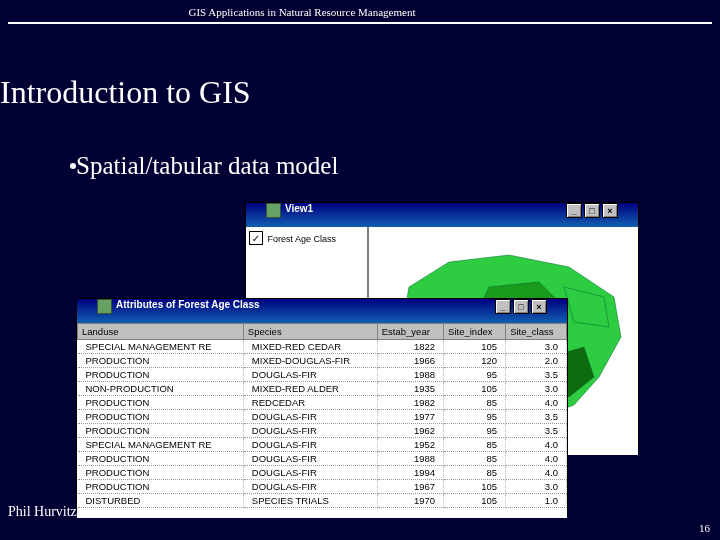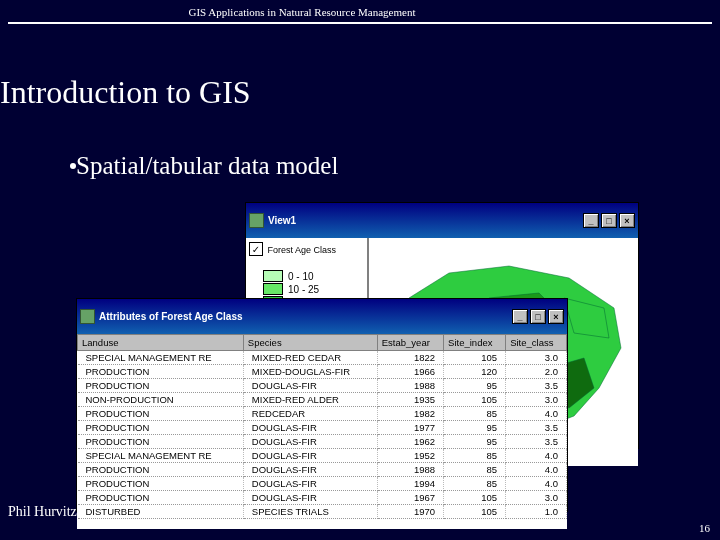"View1" .tb { align-items: center -> flex-start; height: 35px -> 24px; padding: 0 3px -> 0 20px }
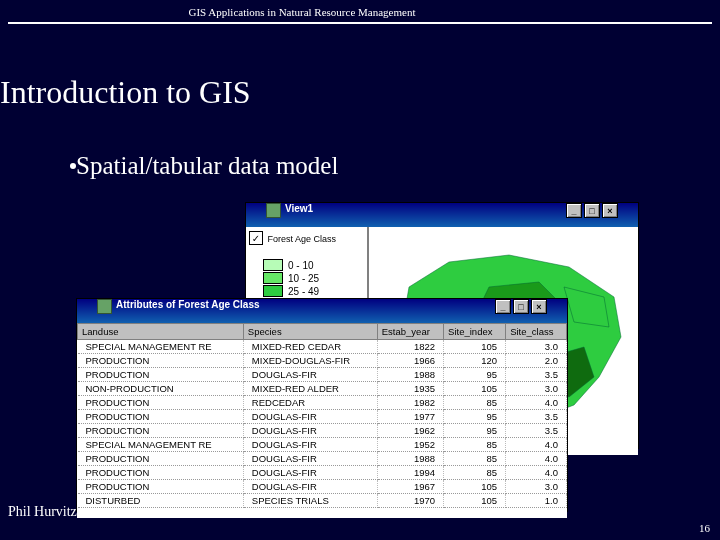"0 - 10" div { html: <div> <div> <span></span> <span>0 - 10</span> </div> <div> <span></span> <span>10 - 25</span> </div> <div> <span></span> <span>25 - 49</span> </div> <div> <span></span> <span>50 - 111</span> </div> <div> <span></span> <span>111 - 201</span> </div> </div> -> none }
